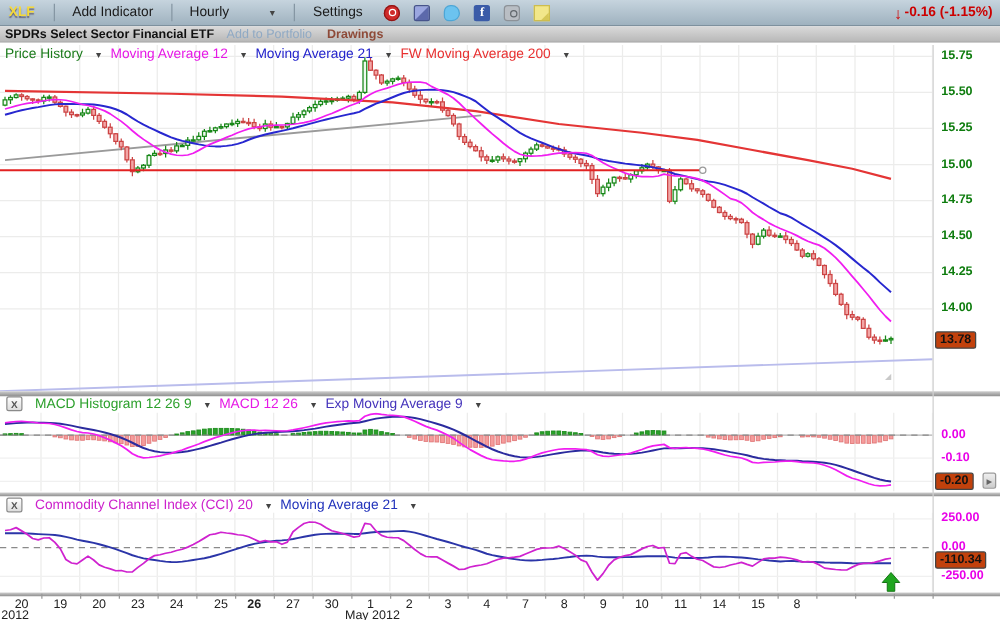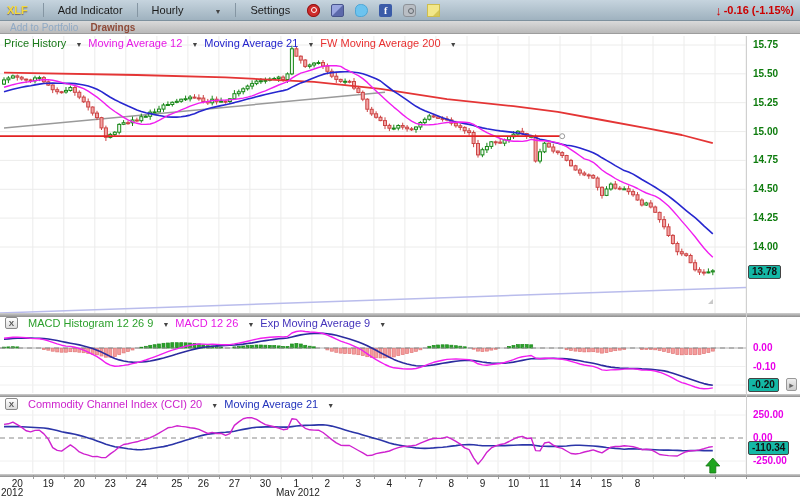"SPDRs Select Sector Financial ETF" span.t1 { html: none -> <span>SPDRs Select Sector Financial ETF</span> }
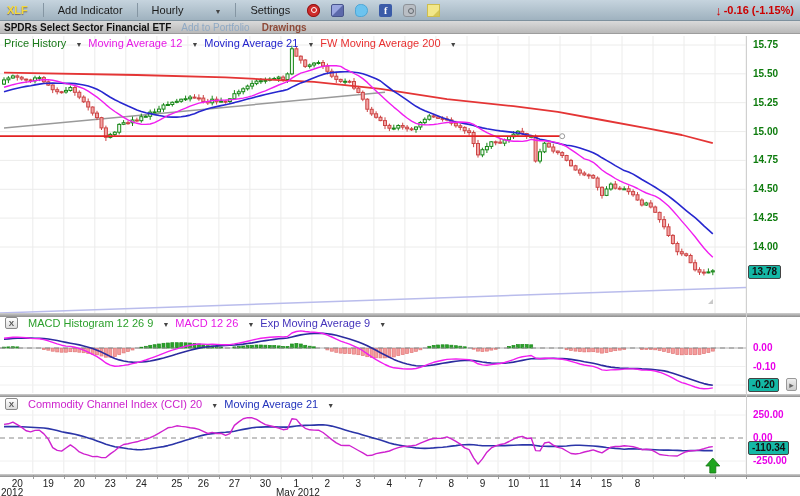"13.78" .valbox { background: #14b8a6 -> #c2410c }
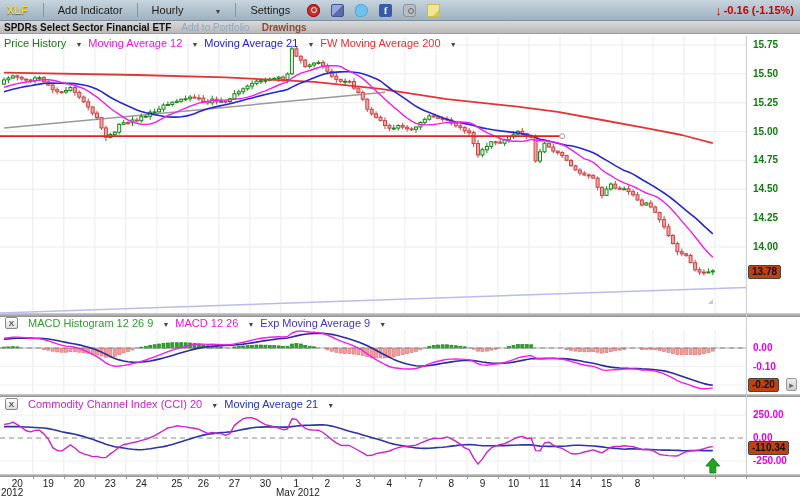"26" div.dlab { font-weight: none -> bold }
